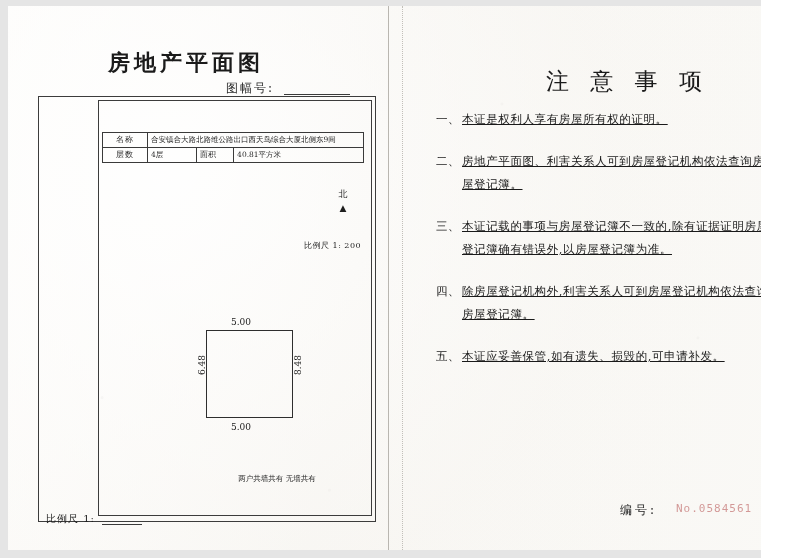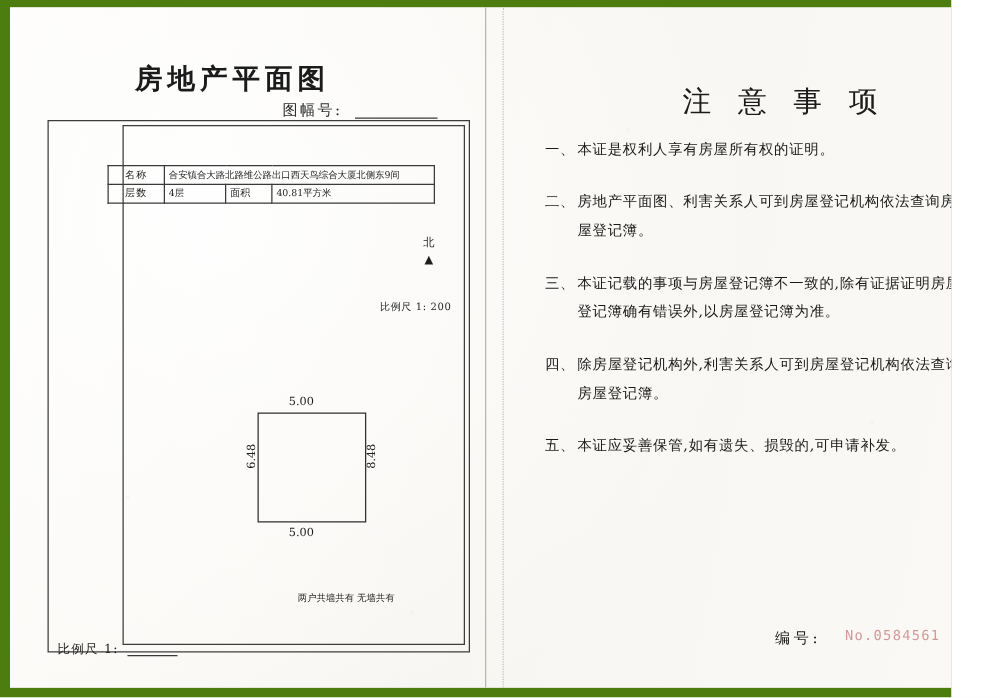"房地产平面图" #page { background: #4d7c0f -> #e5e5e5 }
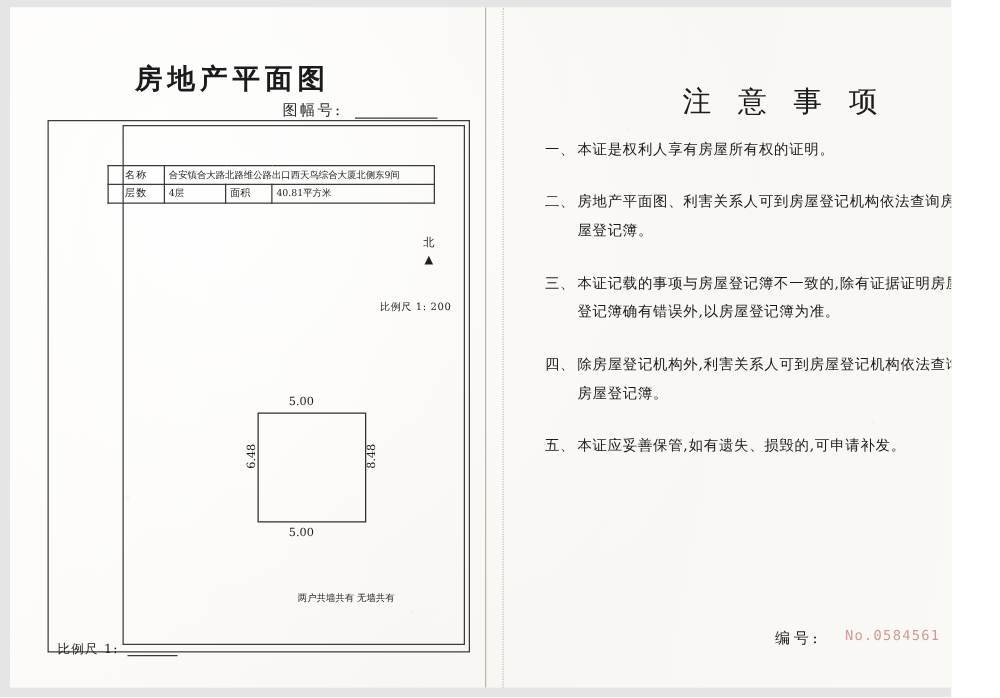"本证是权利人享有房屋所有权的证明。" .notice-item .txt { text-decoration: none -> underline }
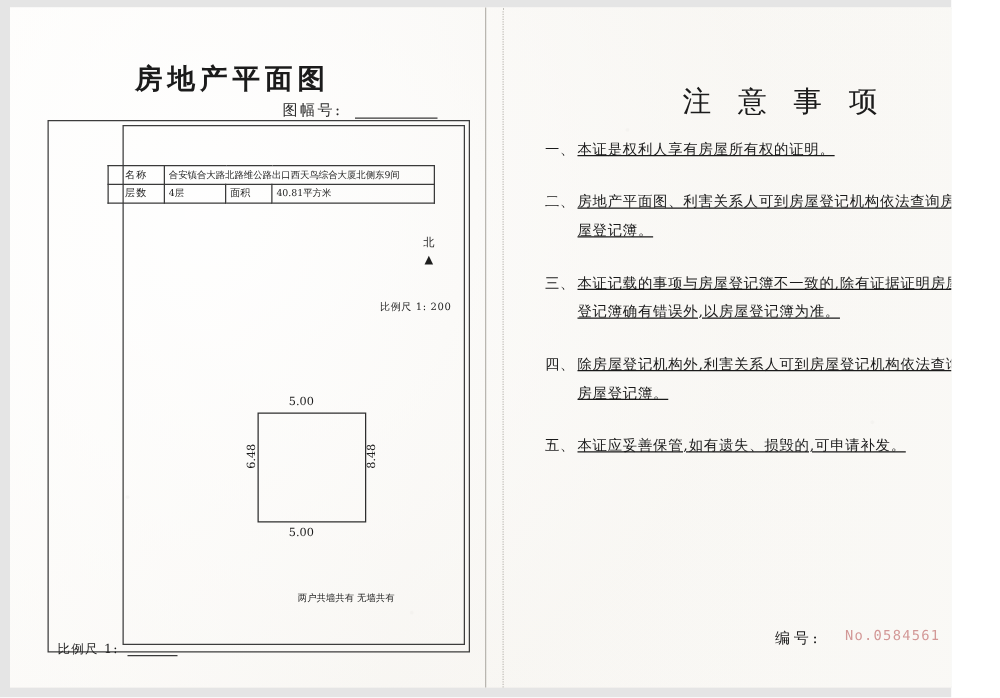"名称" .info-table { left: 70px -> 86px }
